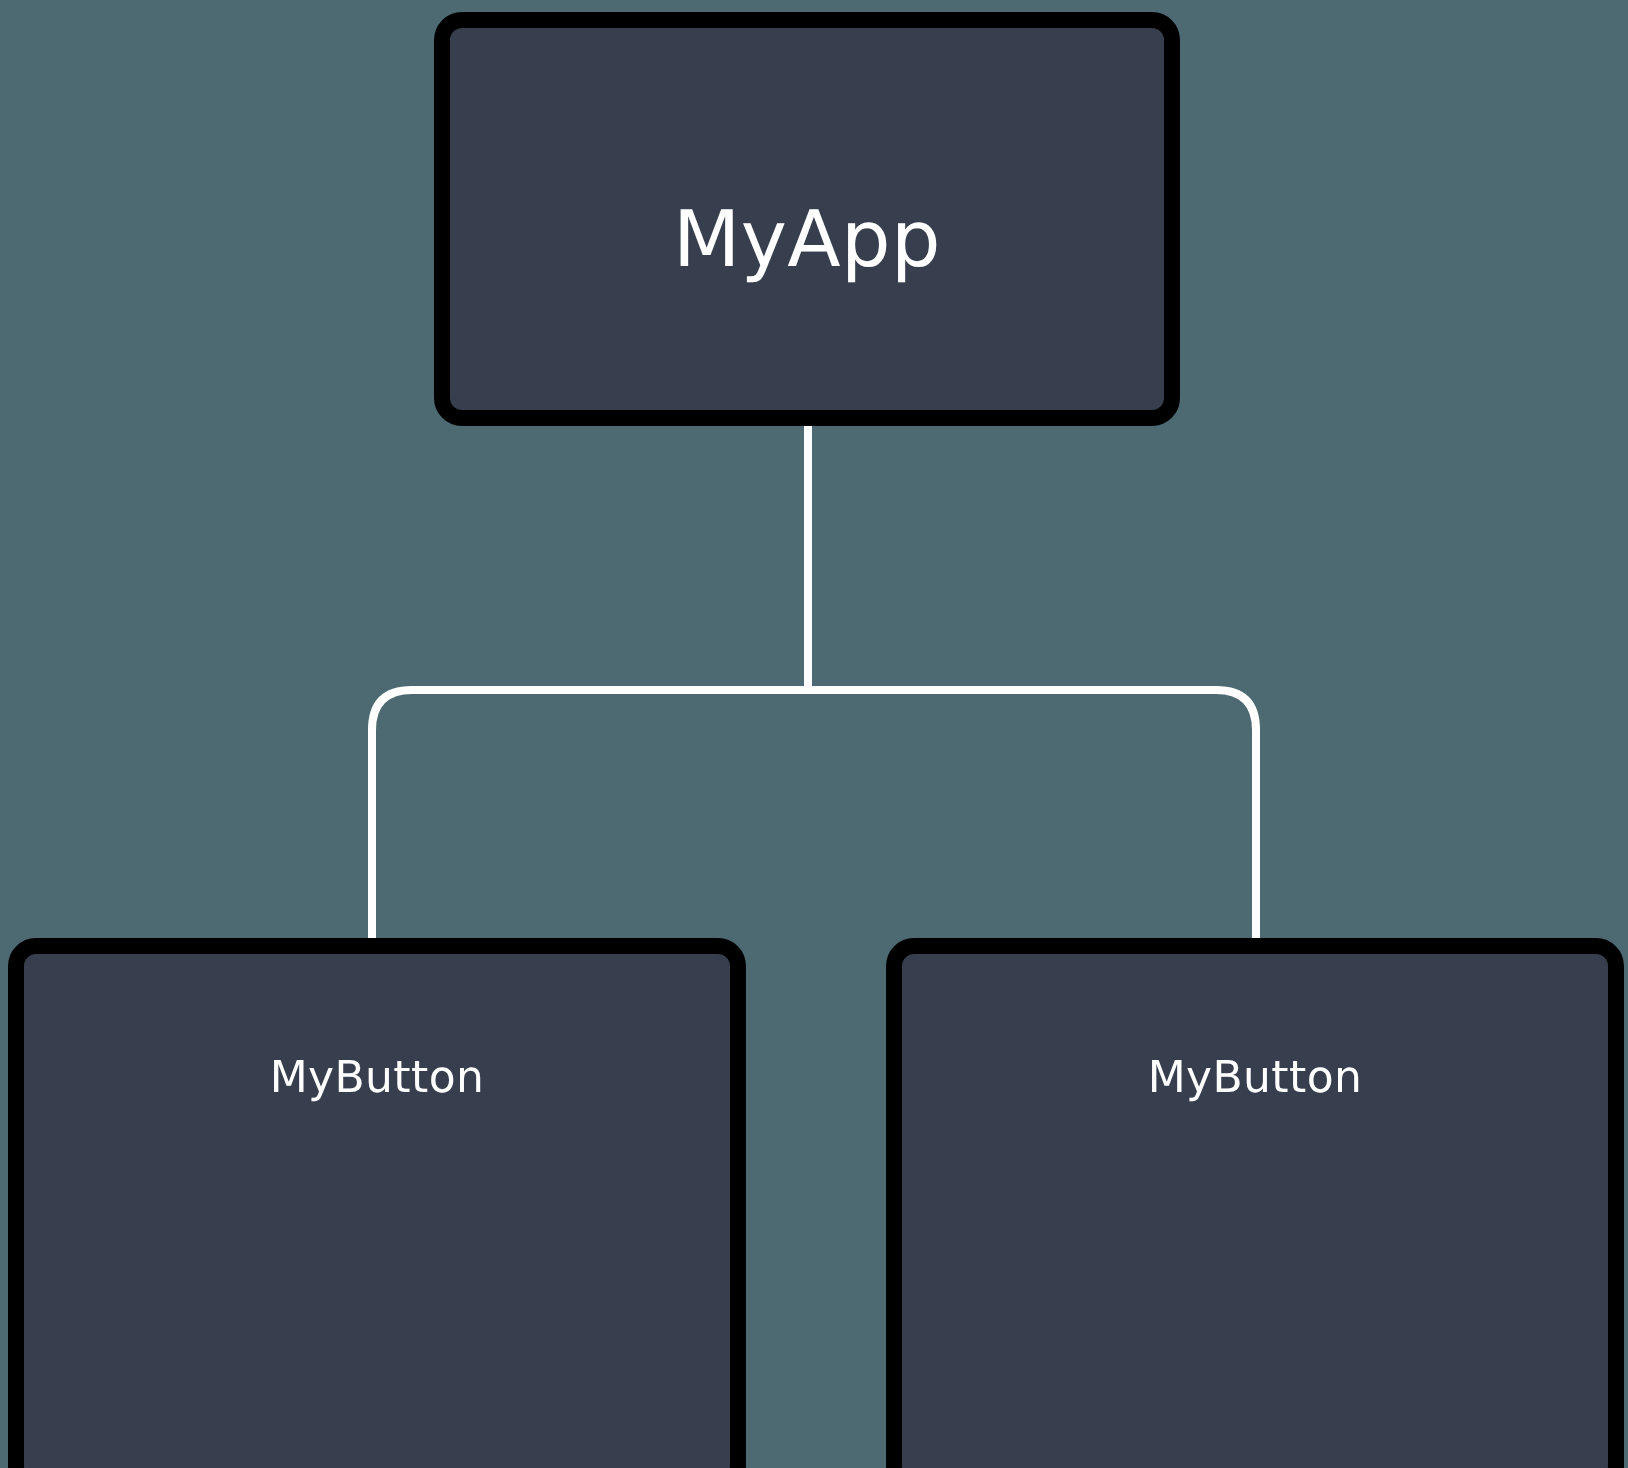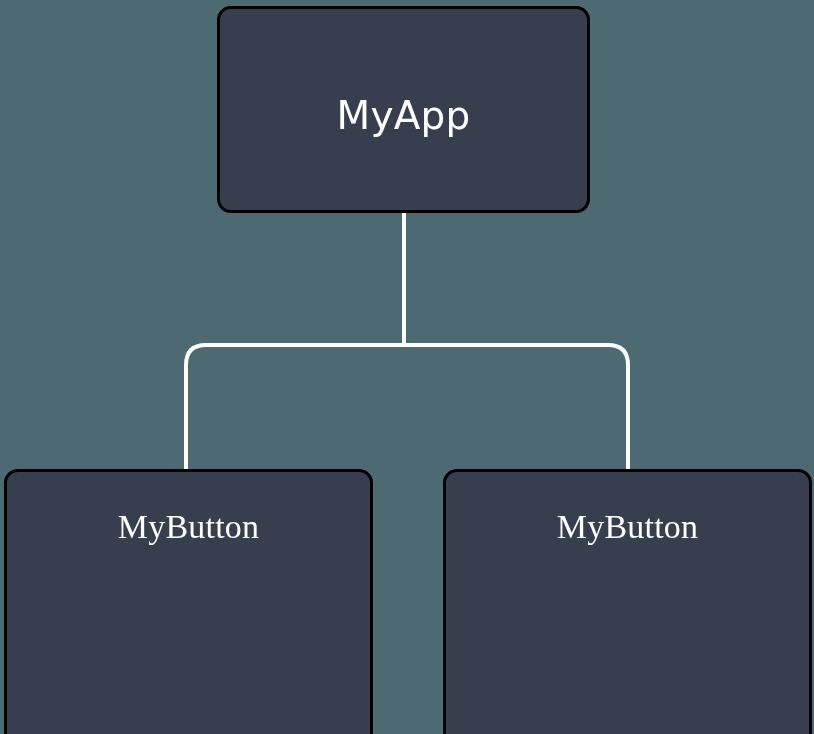"MyApp" .node { border: 3px solid #000000 -> 8px solid #000000 }
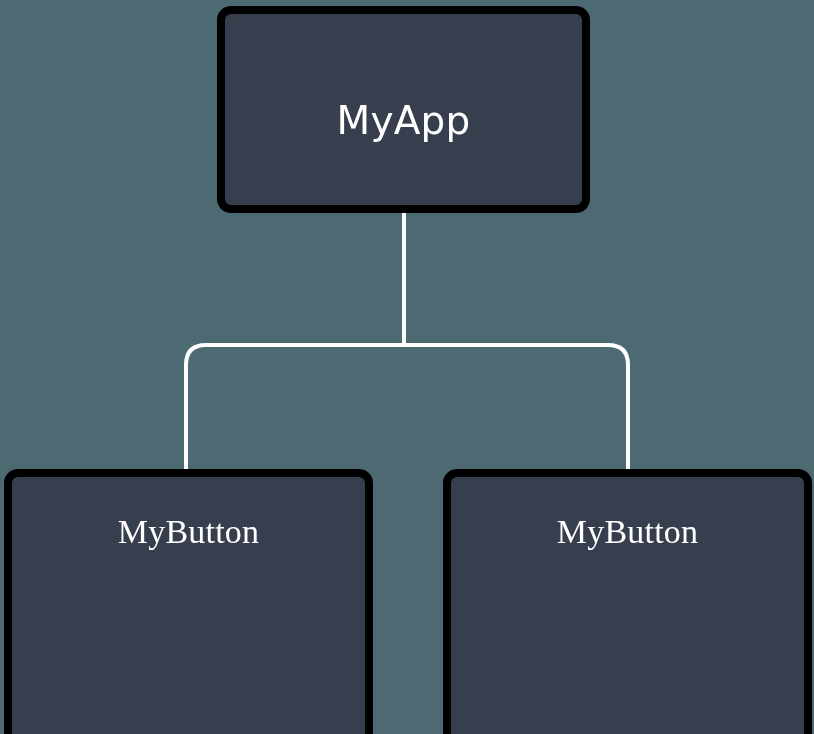"MyButton" #node-child-left .node-title, #node-child-right .node-title { font-family: Liberation Serif, serif -> none; font-size: 34px -> 22px; top: 36px -> 50px }
